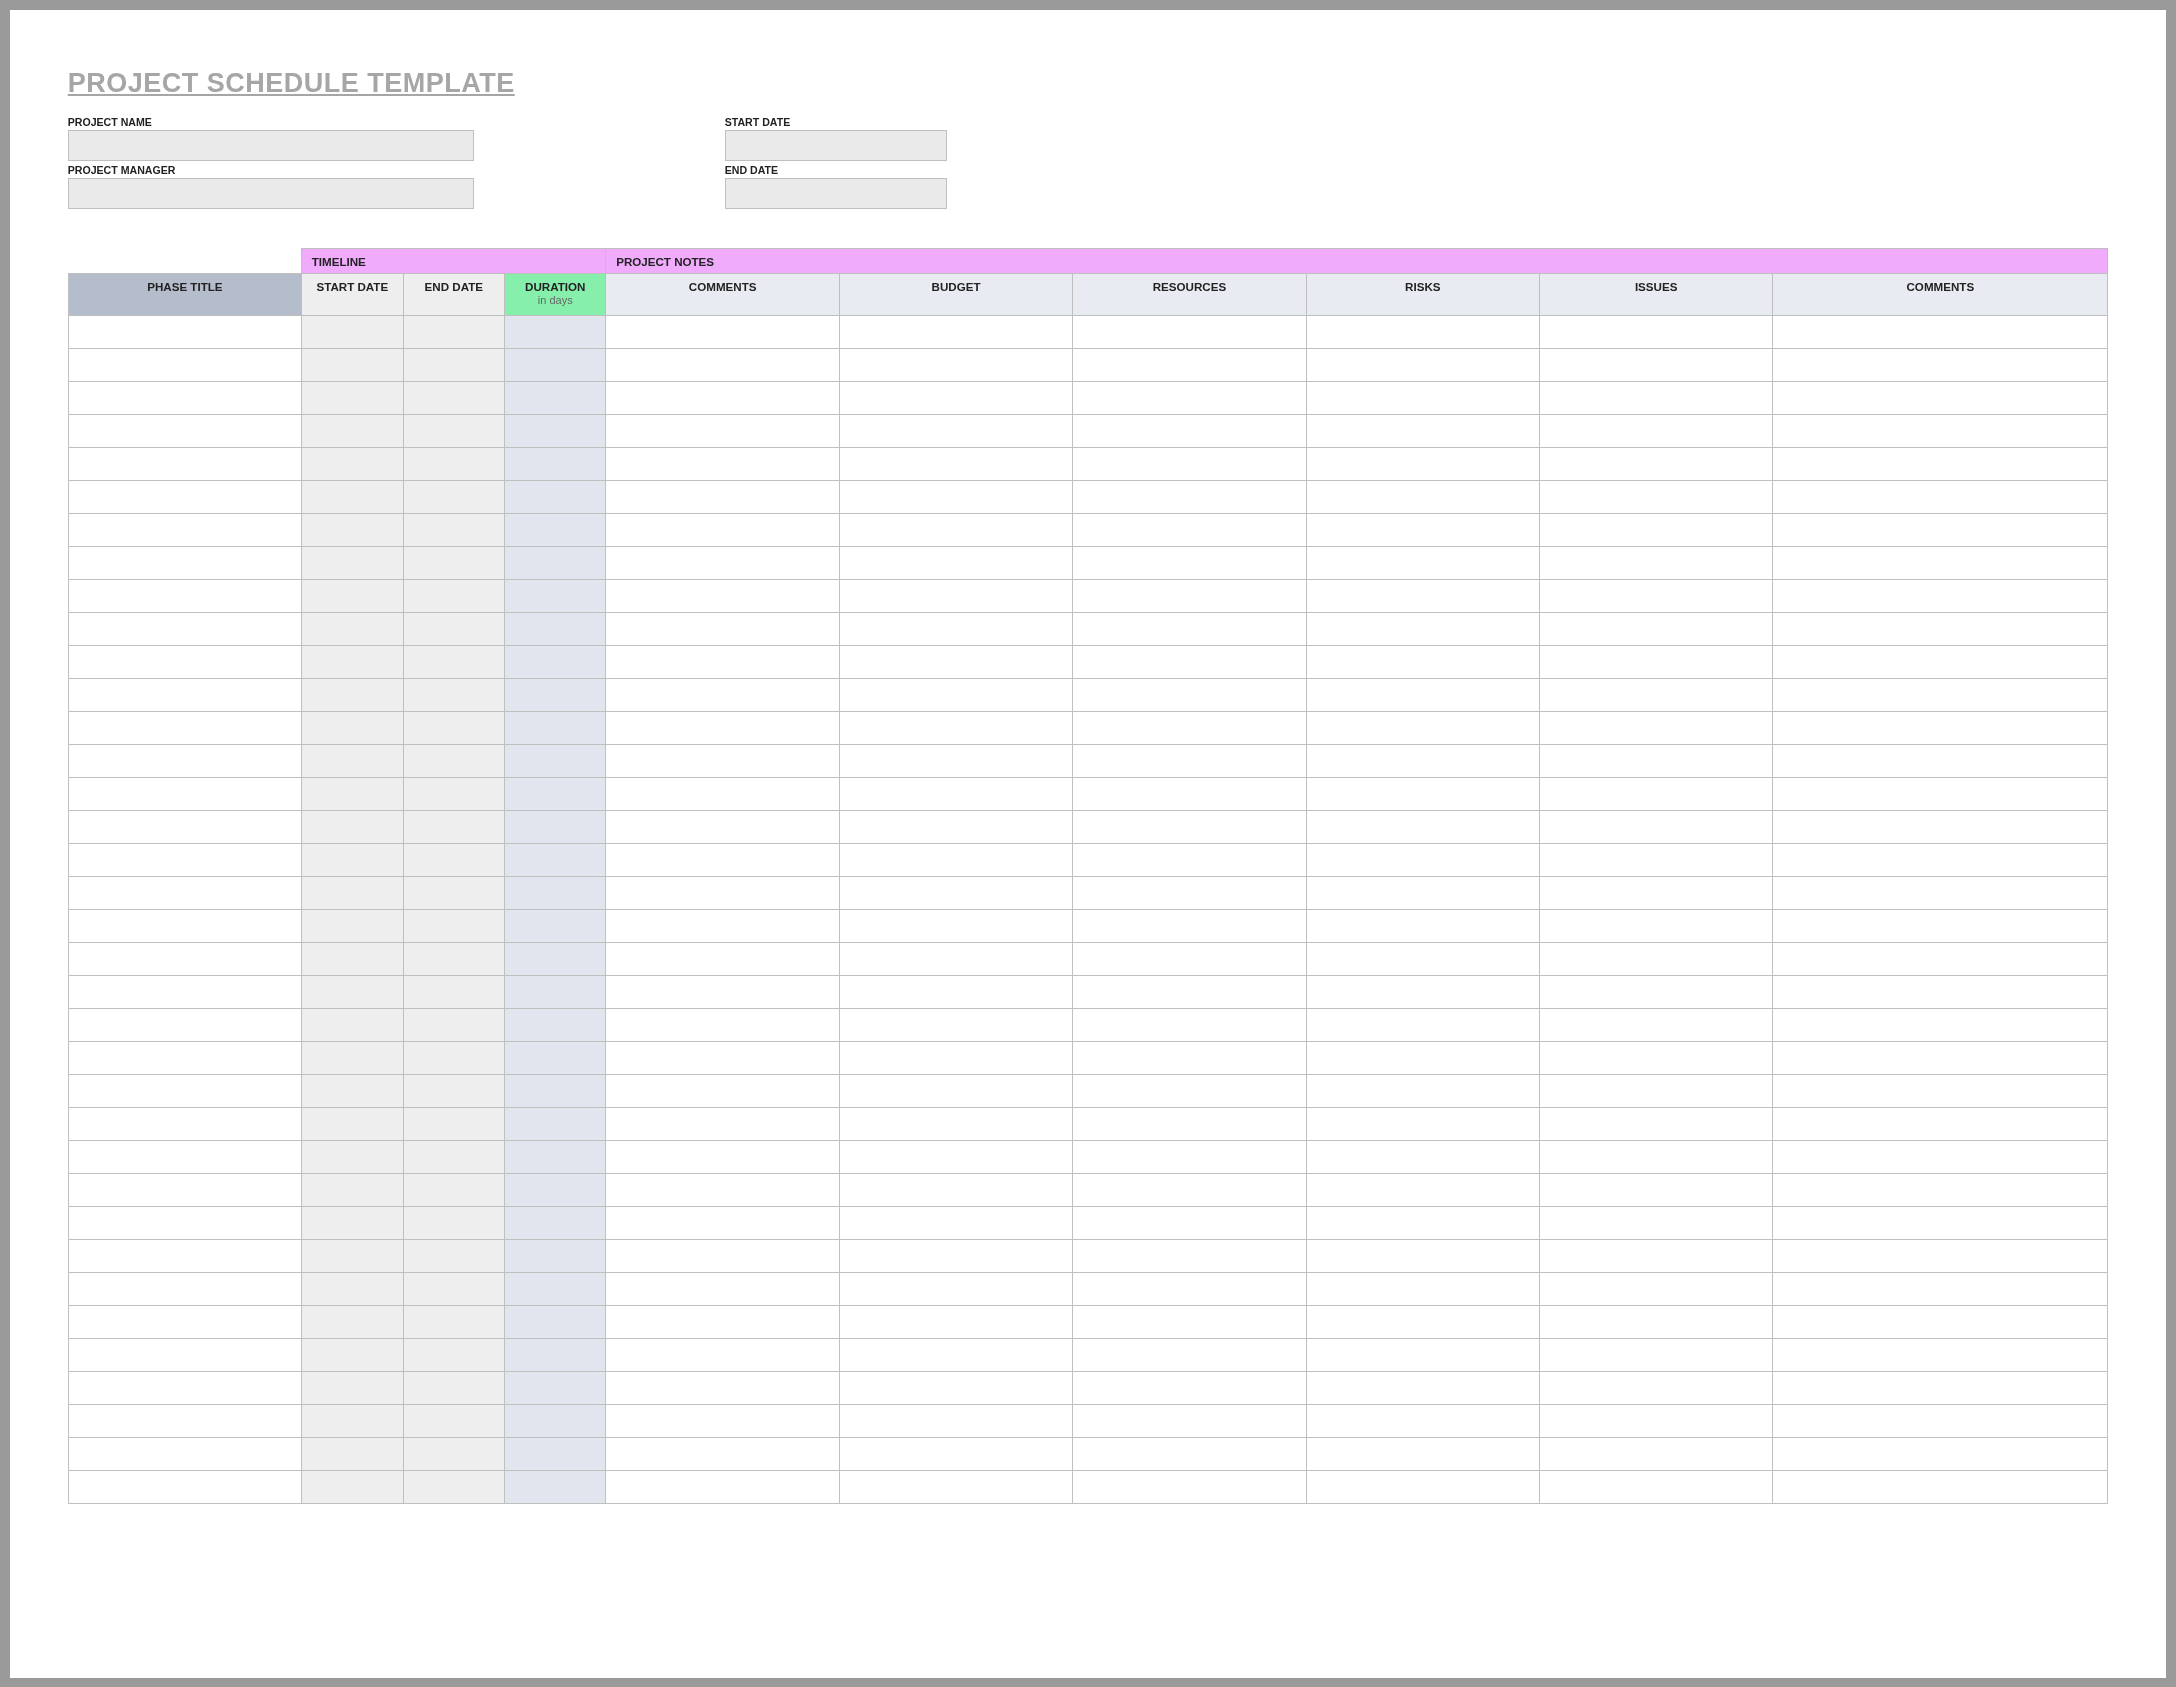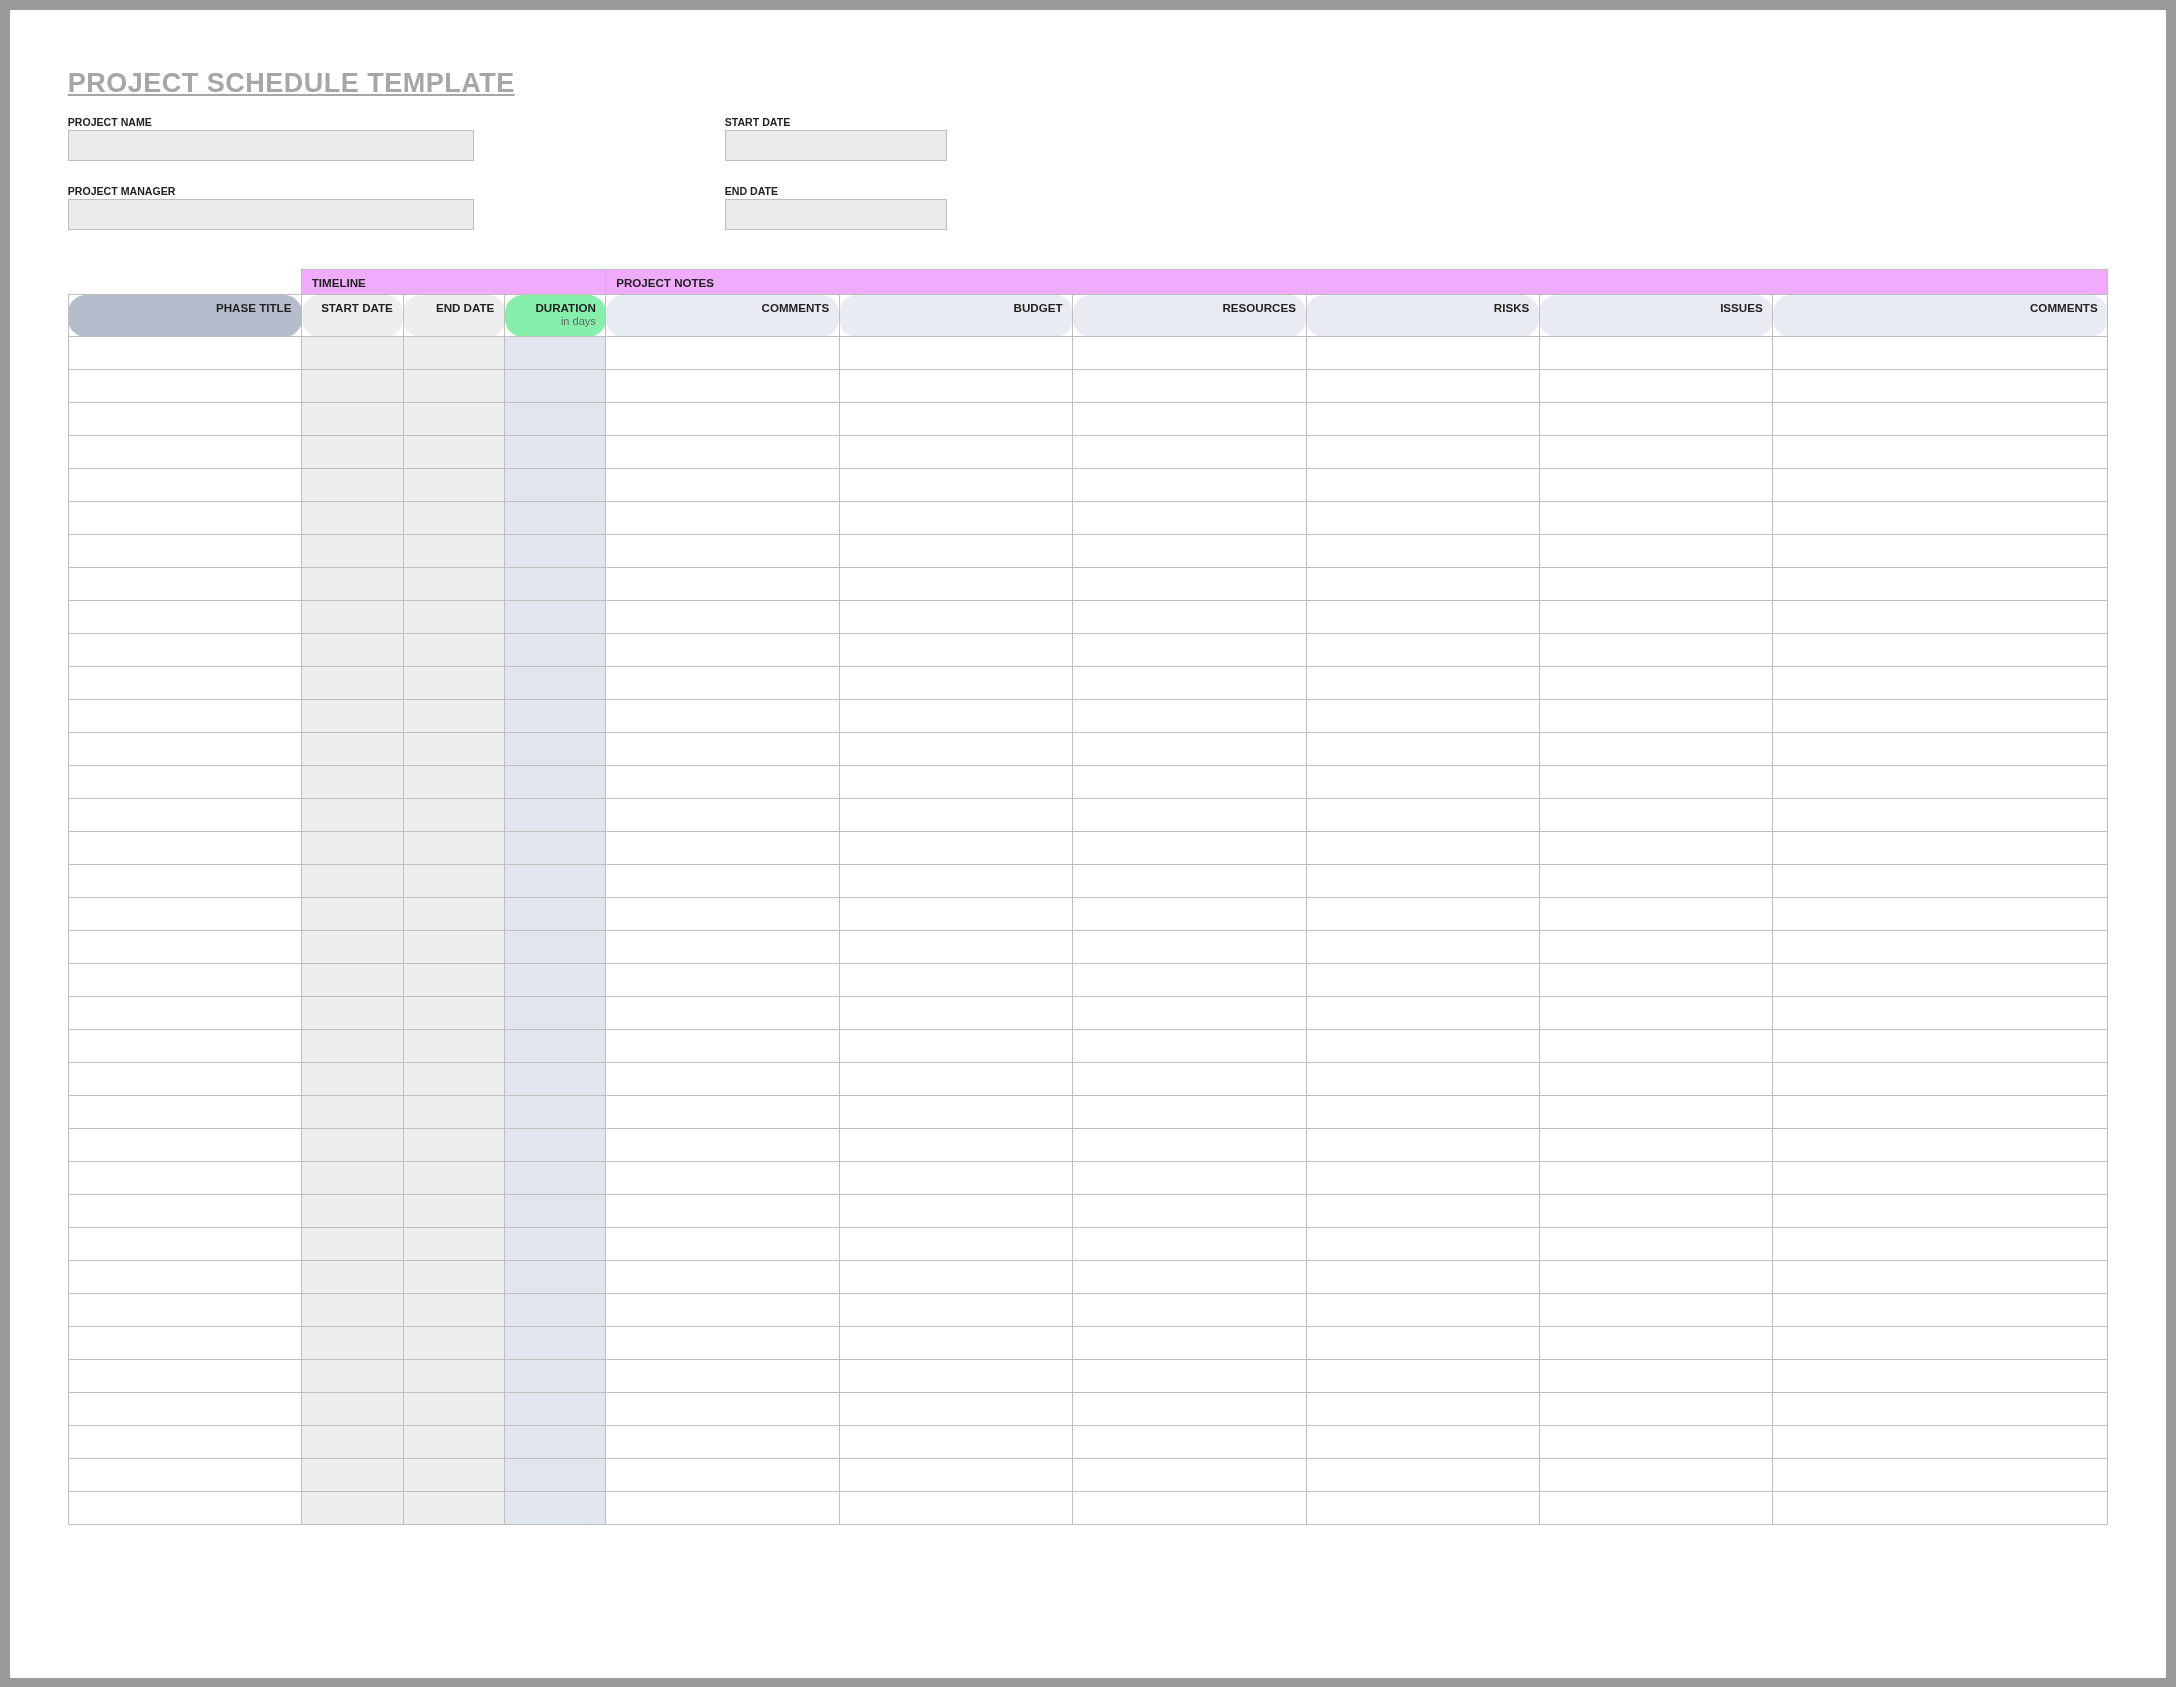"PROJECT NAME" .meta-col { gap: 24px -> 3px }
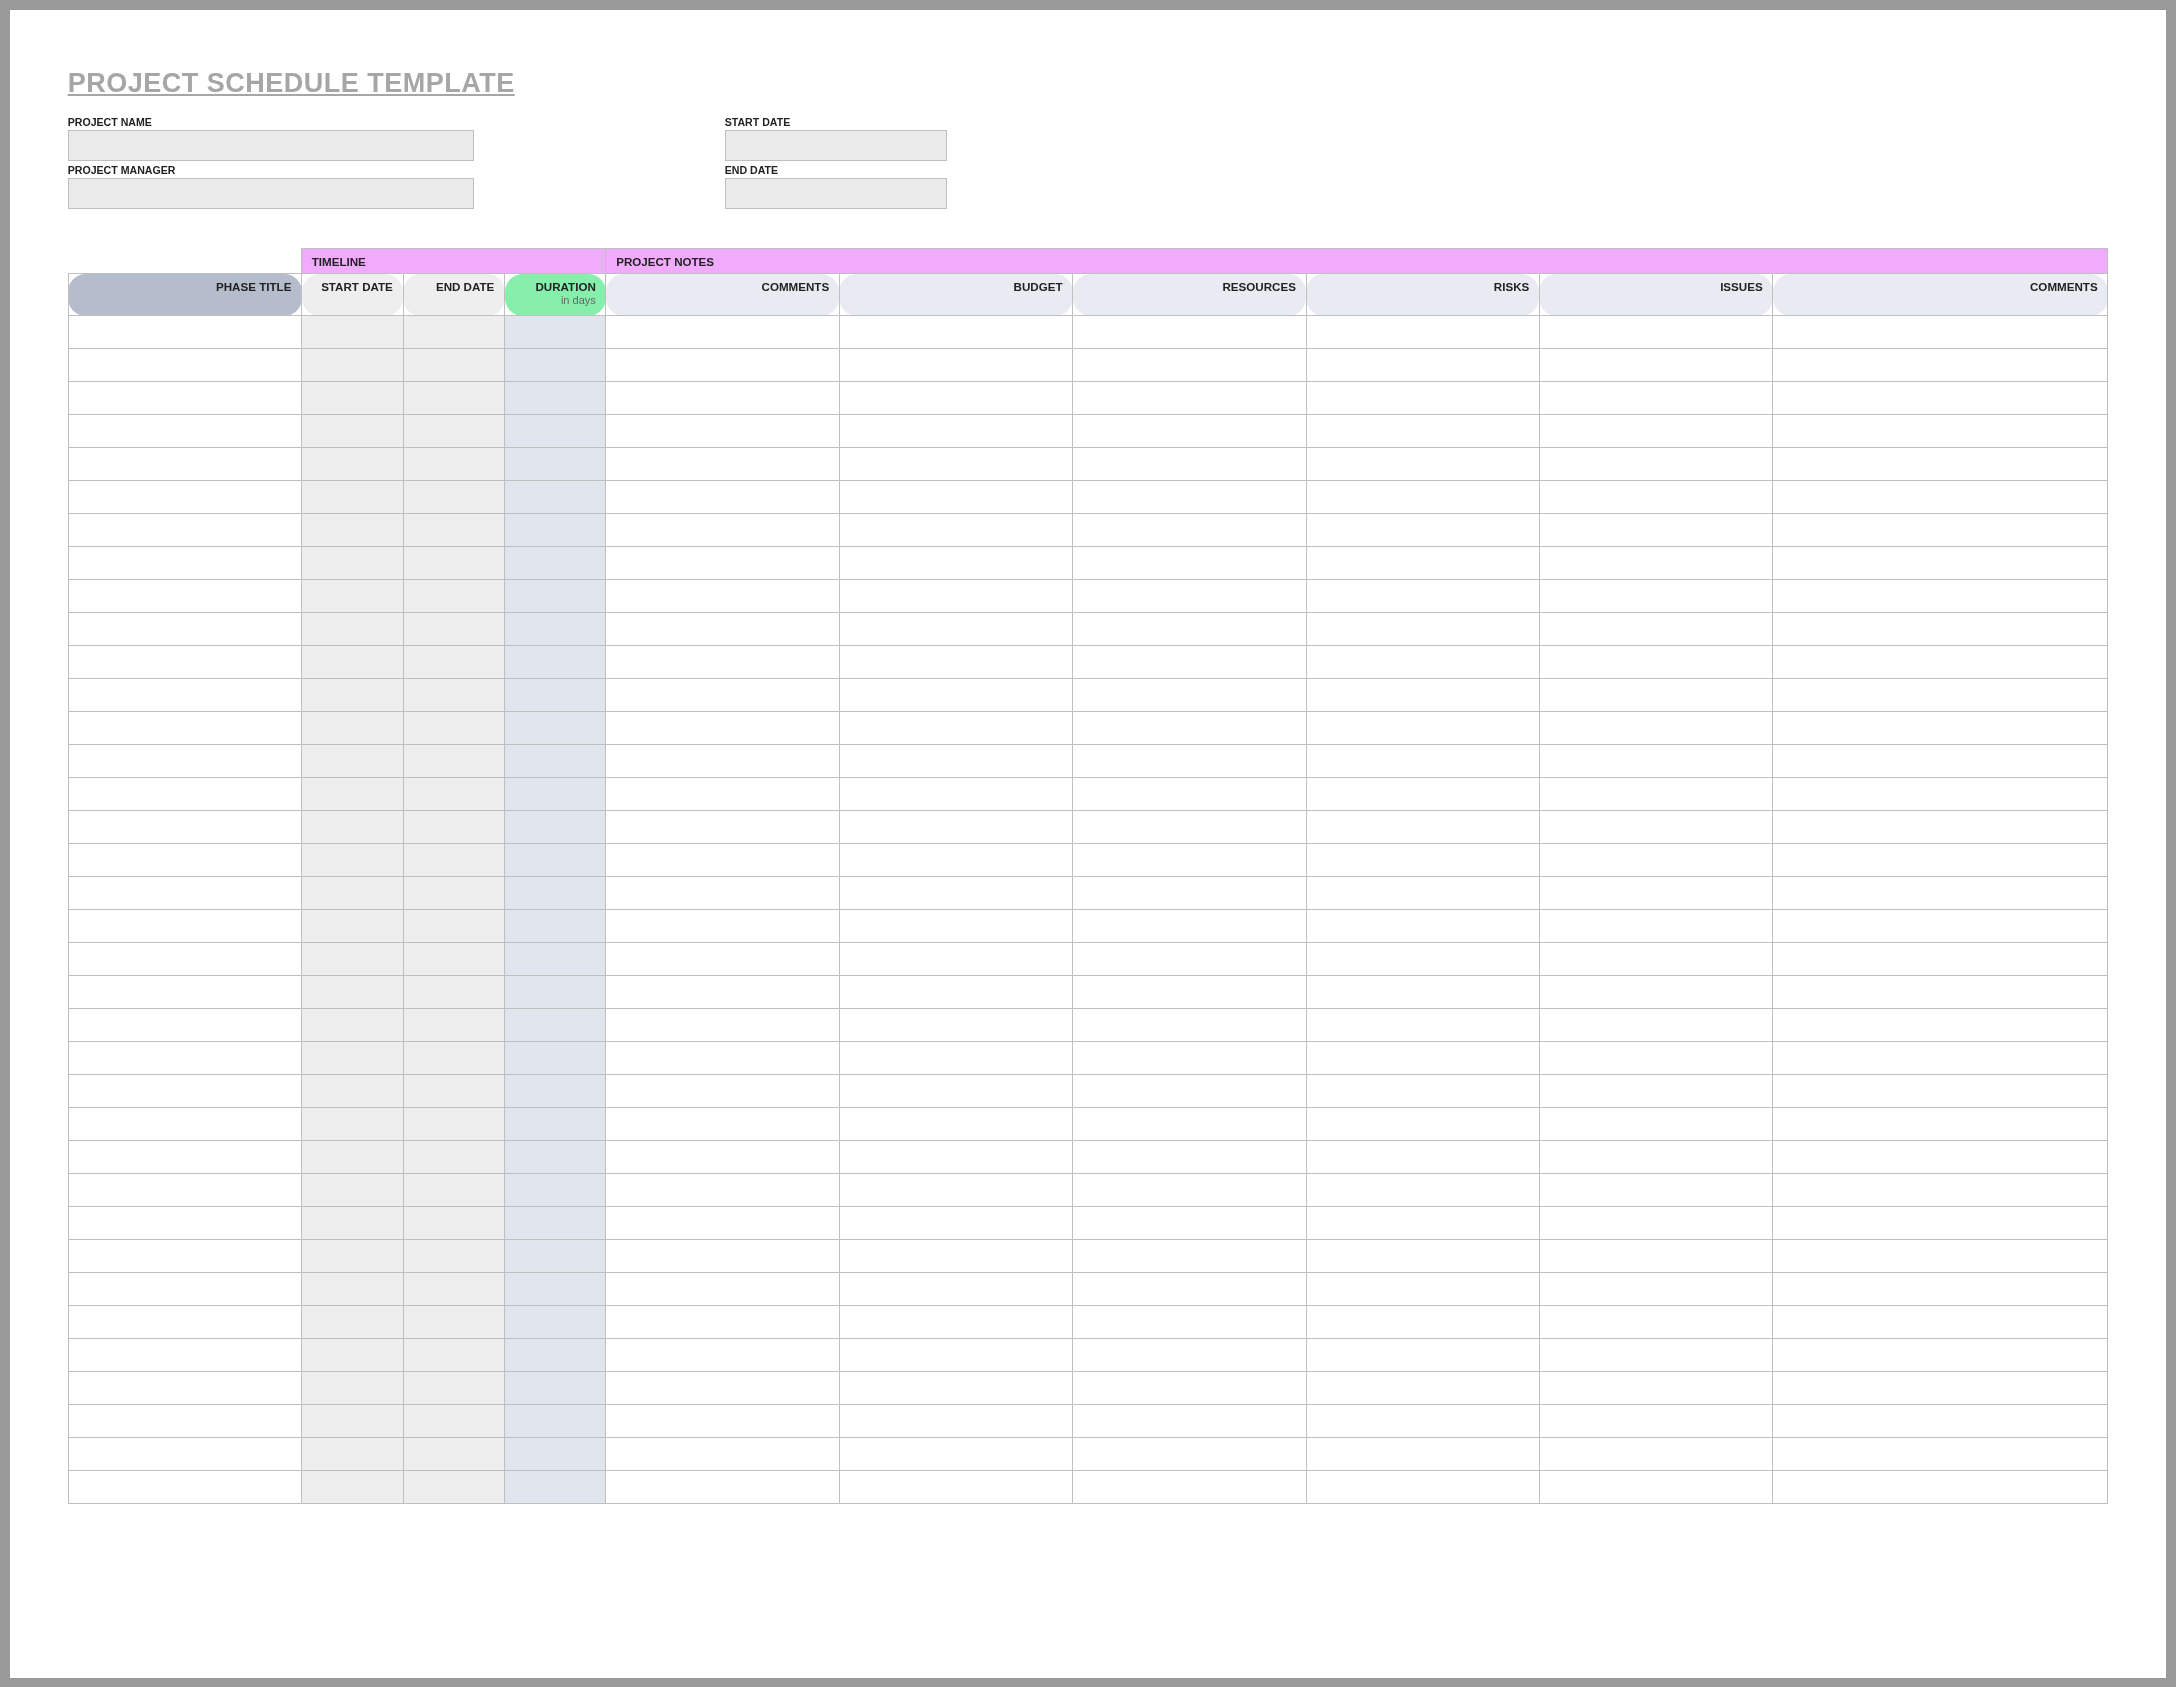"PHASE TITLE" th.sub { border-radius: 18px -> none; text-align: right -> center }
